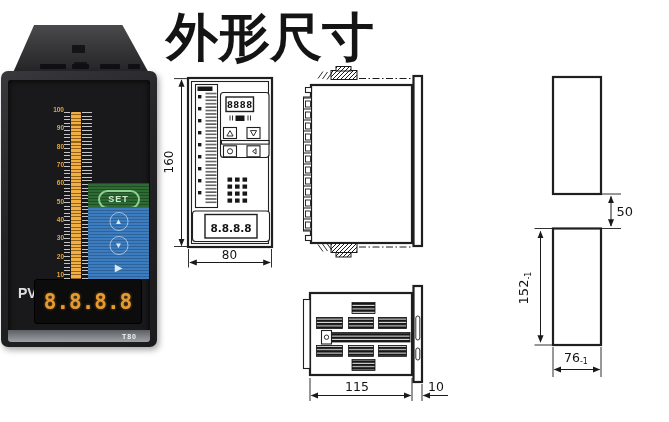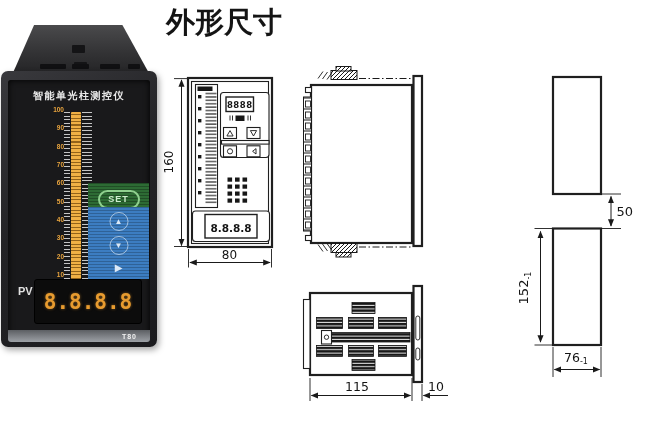"外形尺寸" .sec-title { font-size: 29px -> 52px }
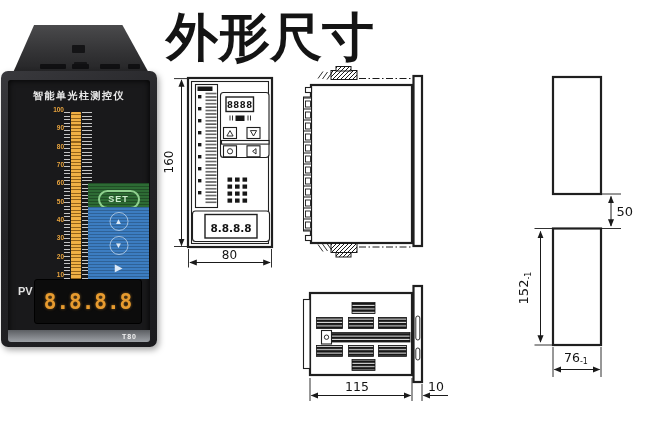"智能单光柱测控仪" div.p-title { html: <div>智能单光柱测控仪</div> -> none }
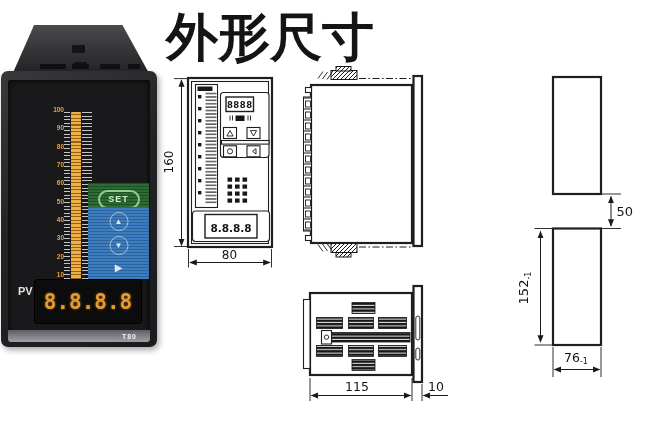"PV" .pv-label { font-size: 11px -> 14px }
